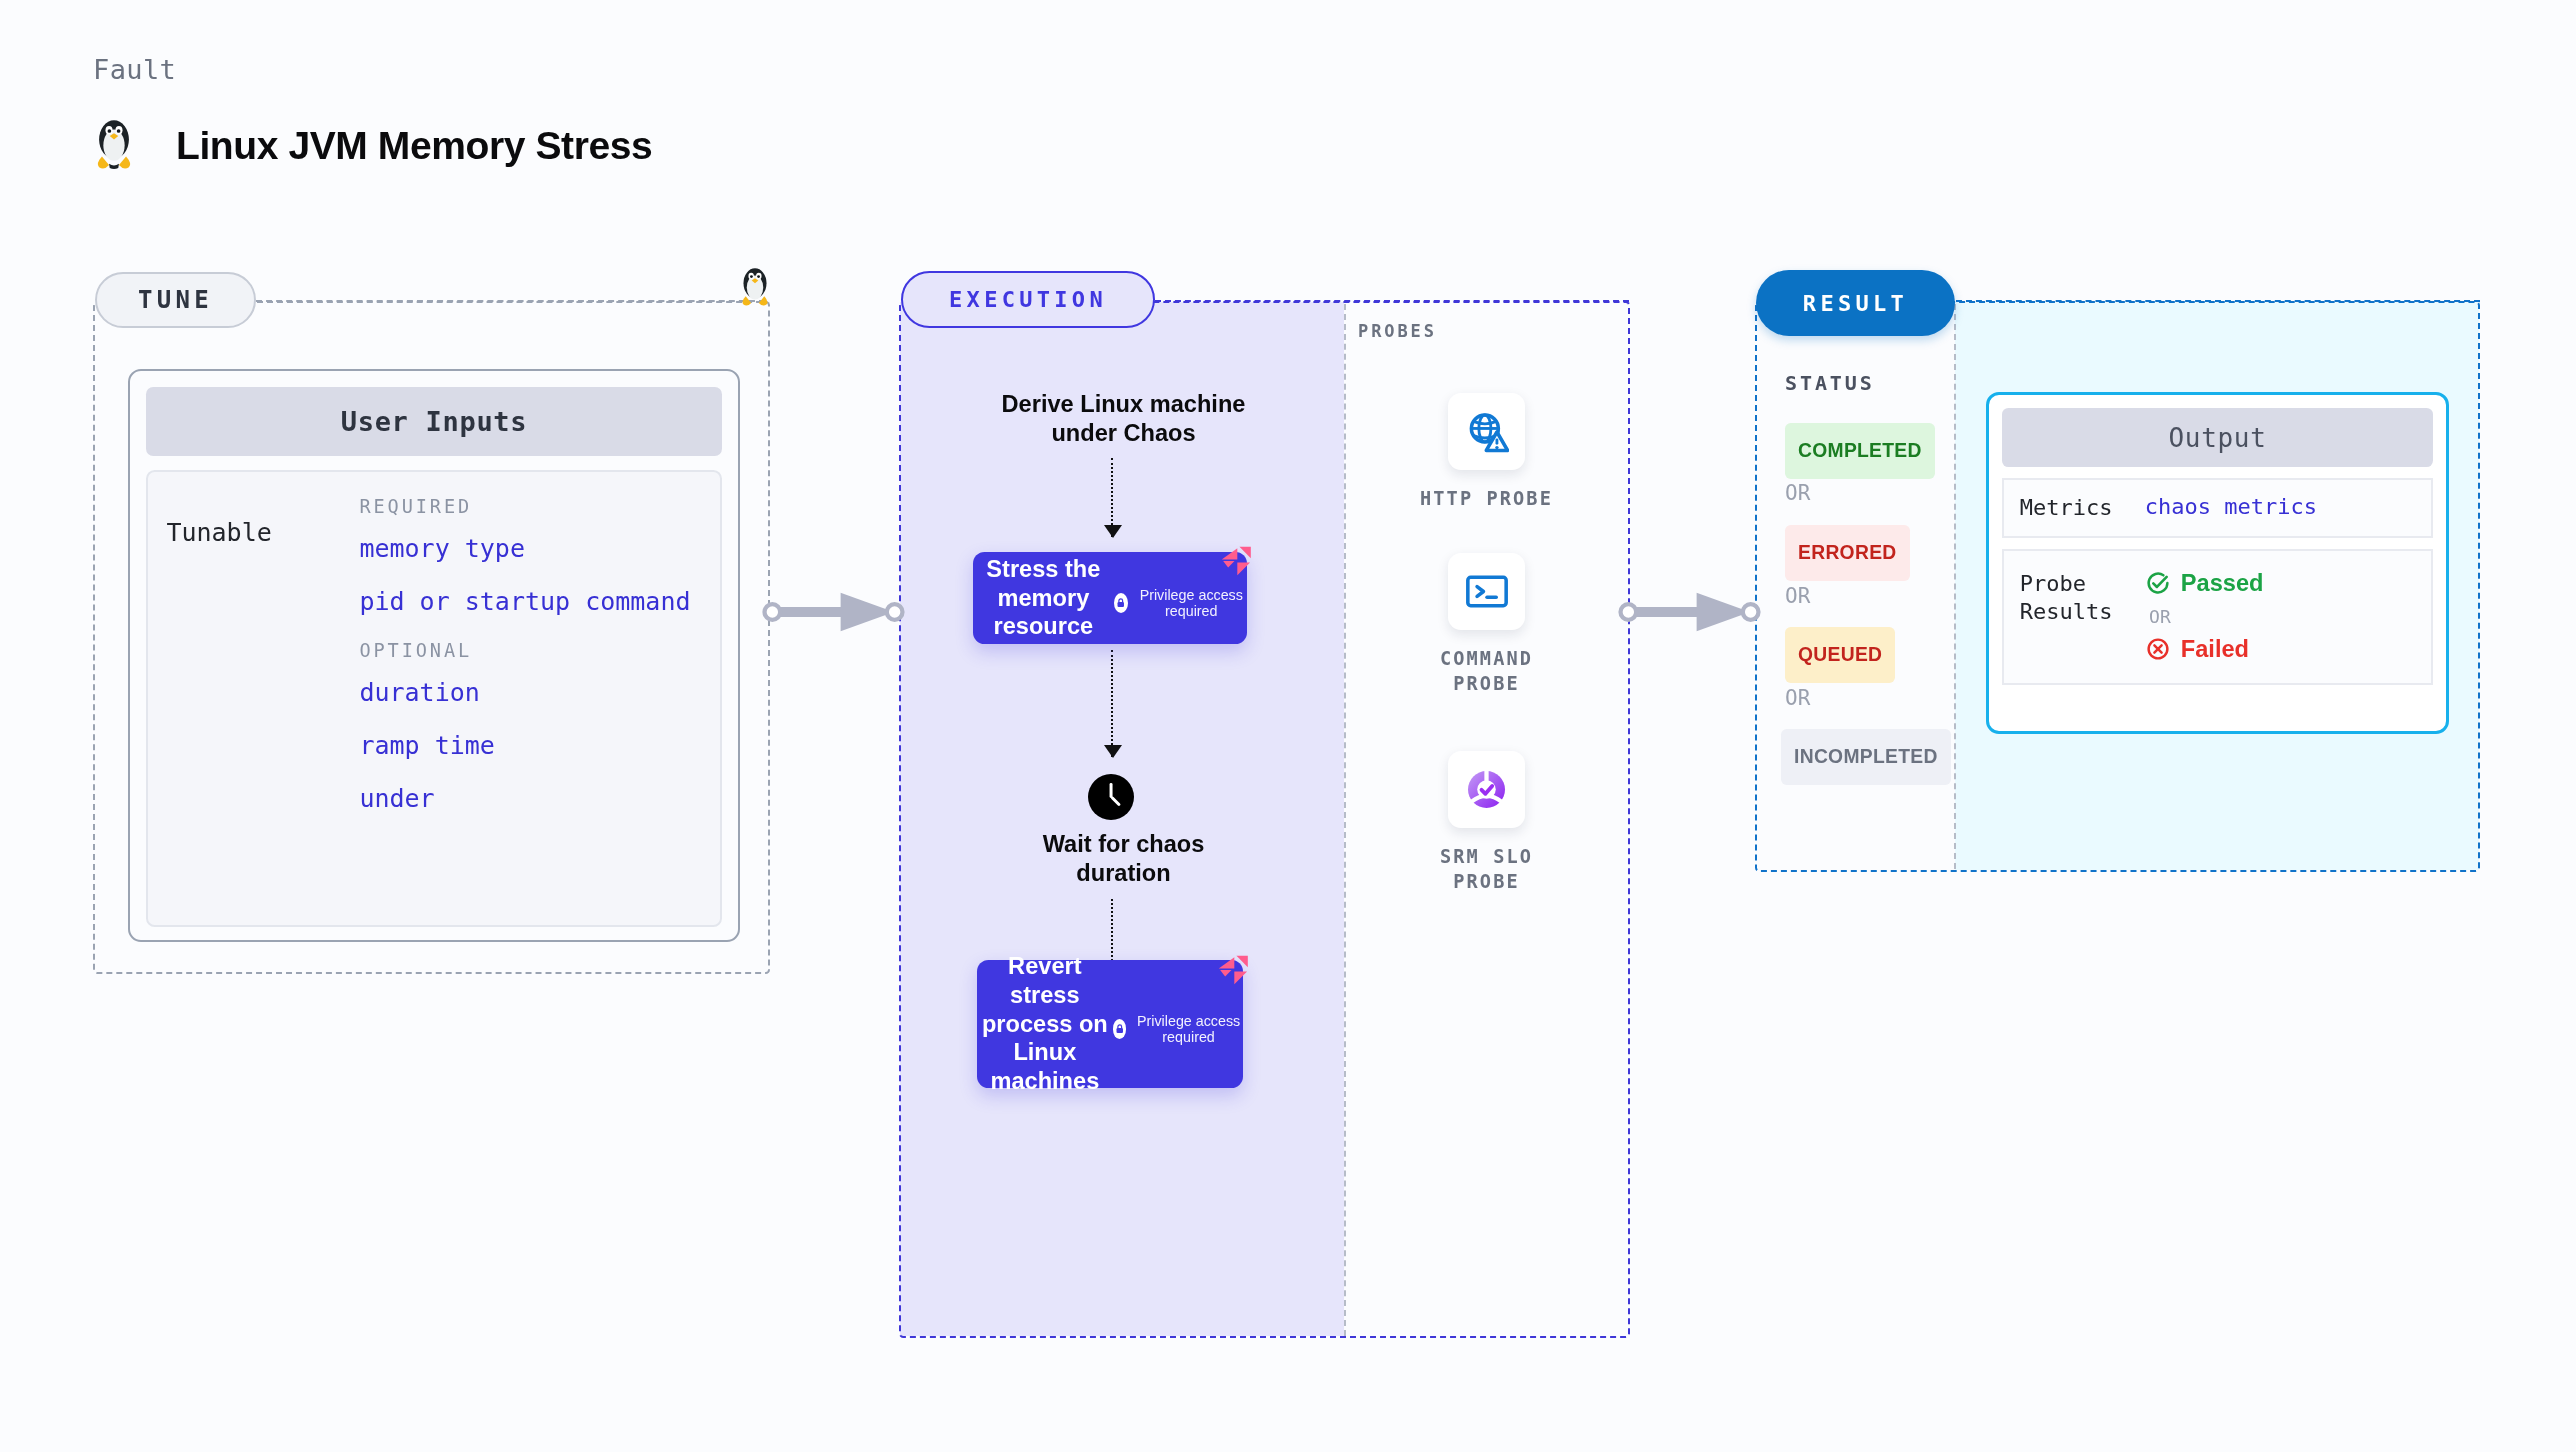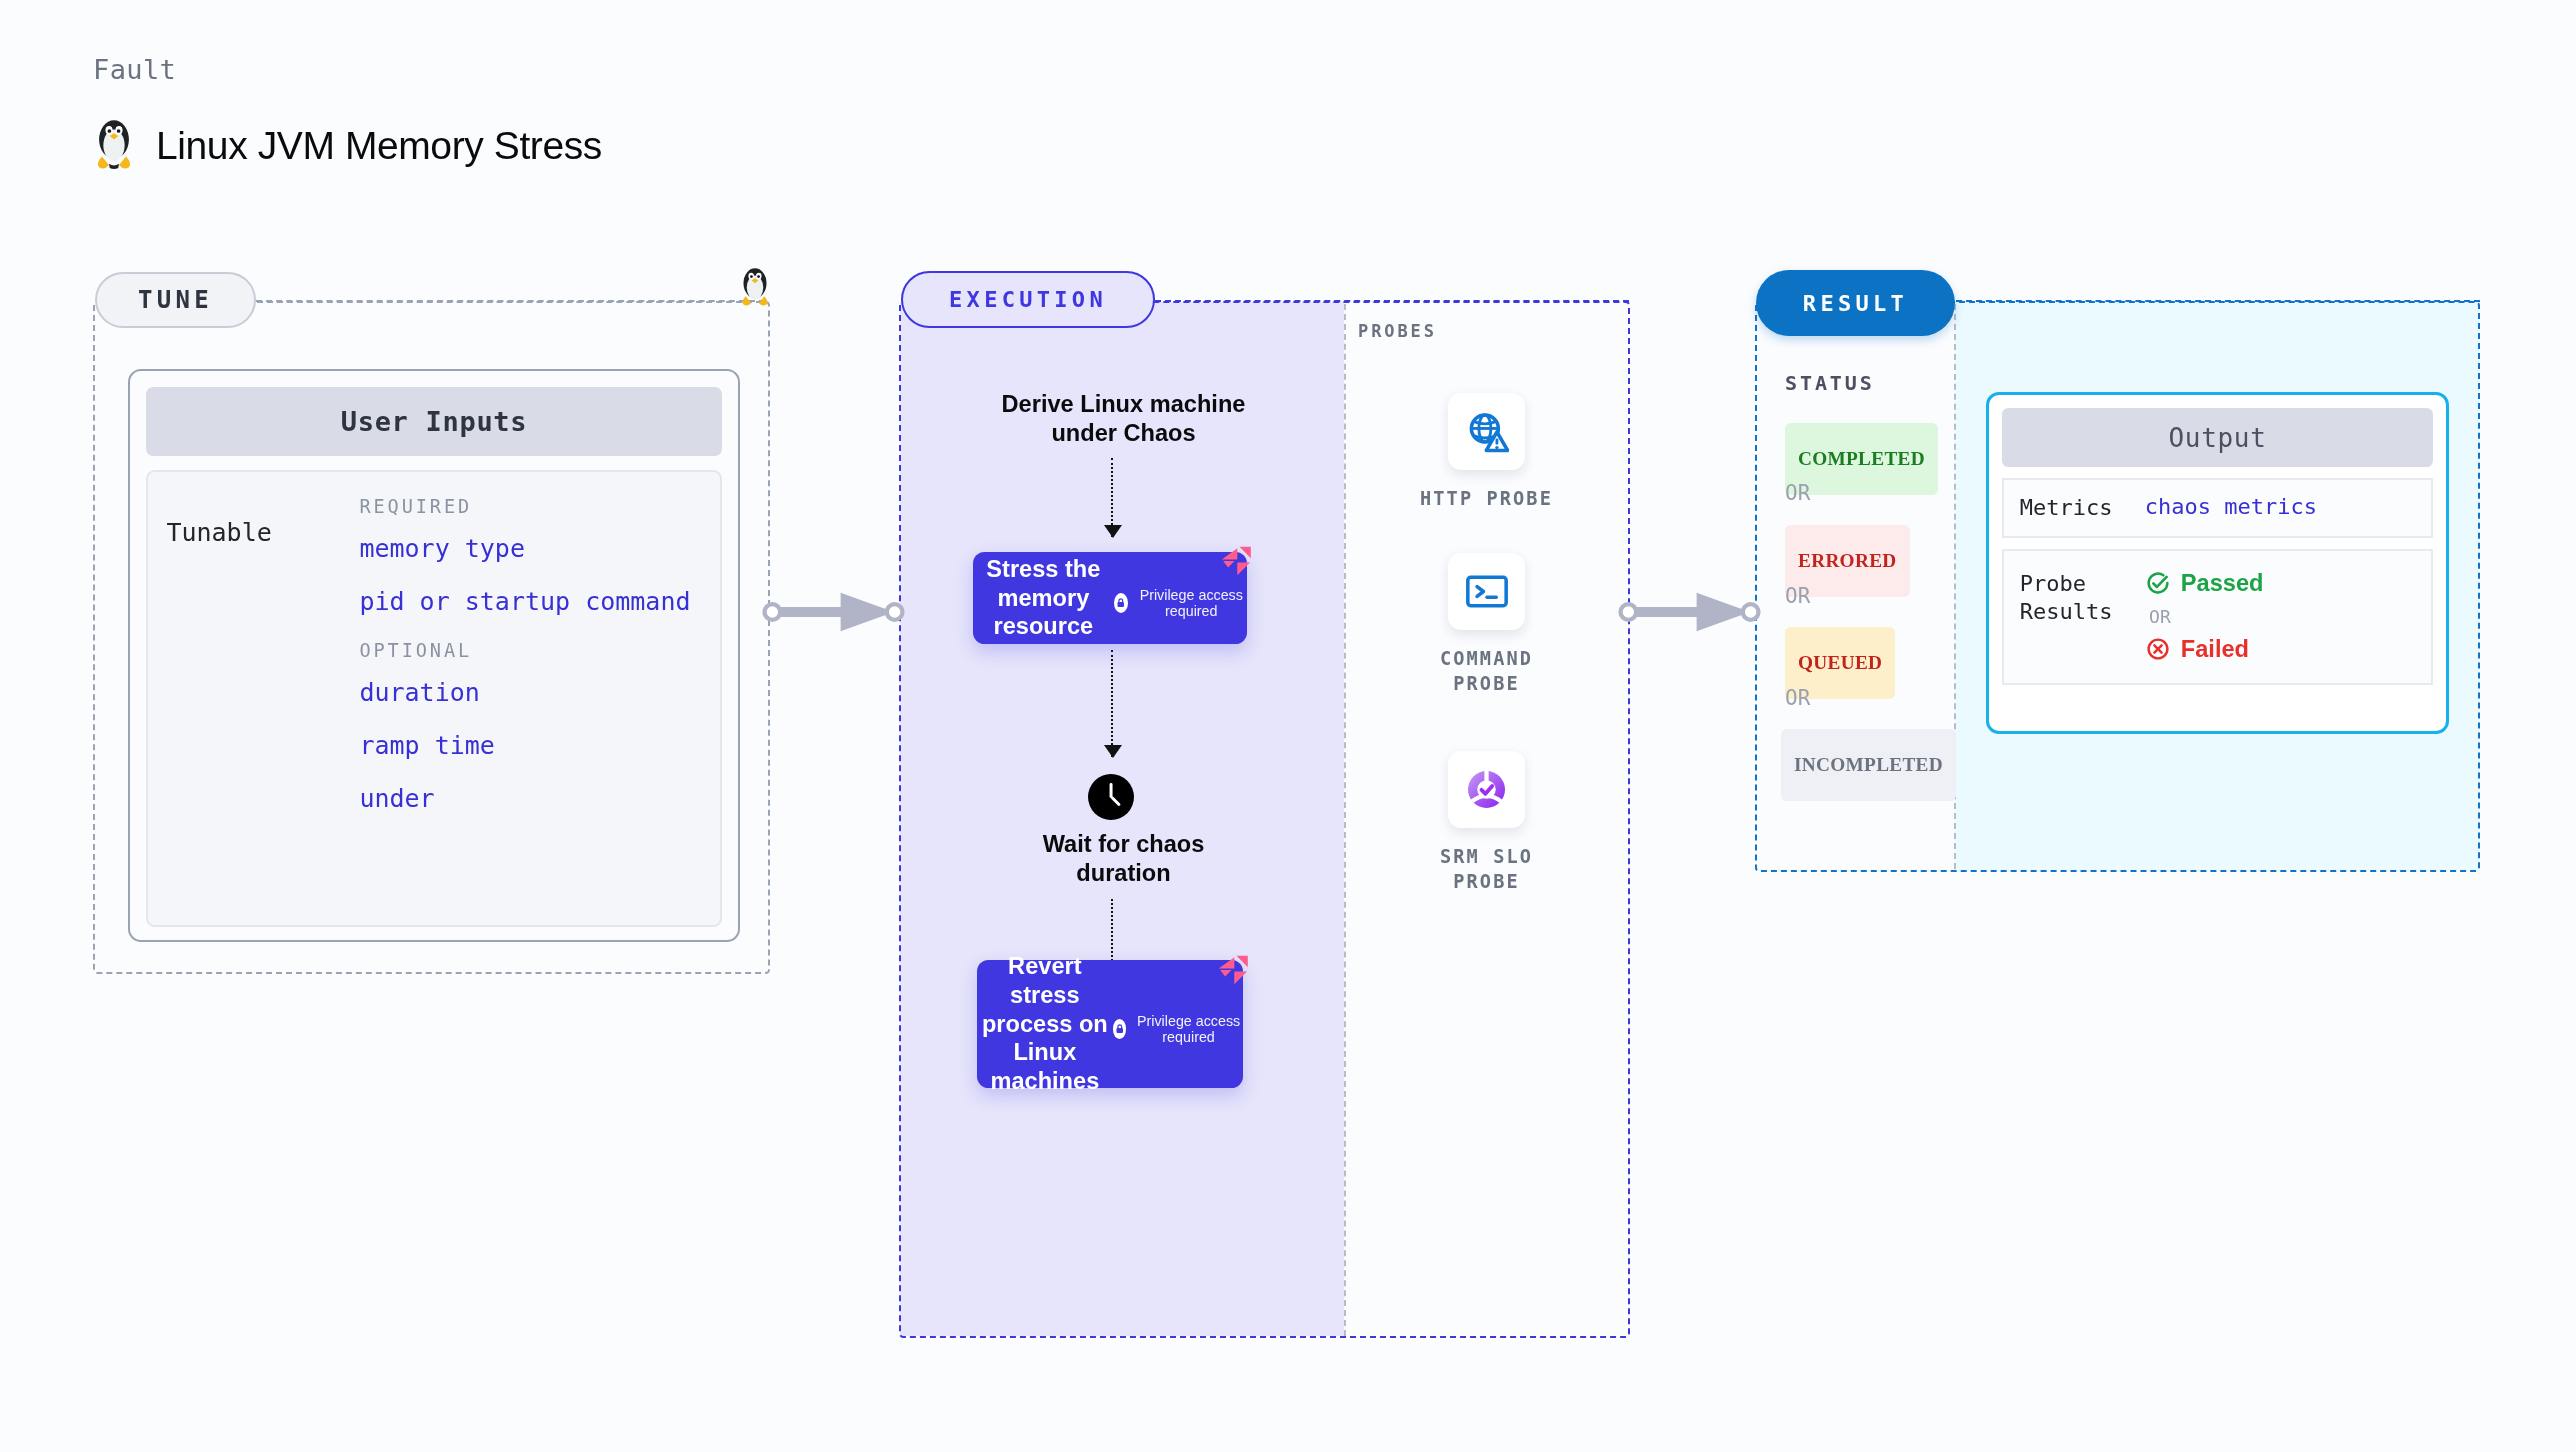"Linux JVM Memory Stress" #title-text { font-weight: 400 -> 700; margin-left: none -> 20px }
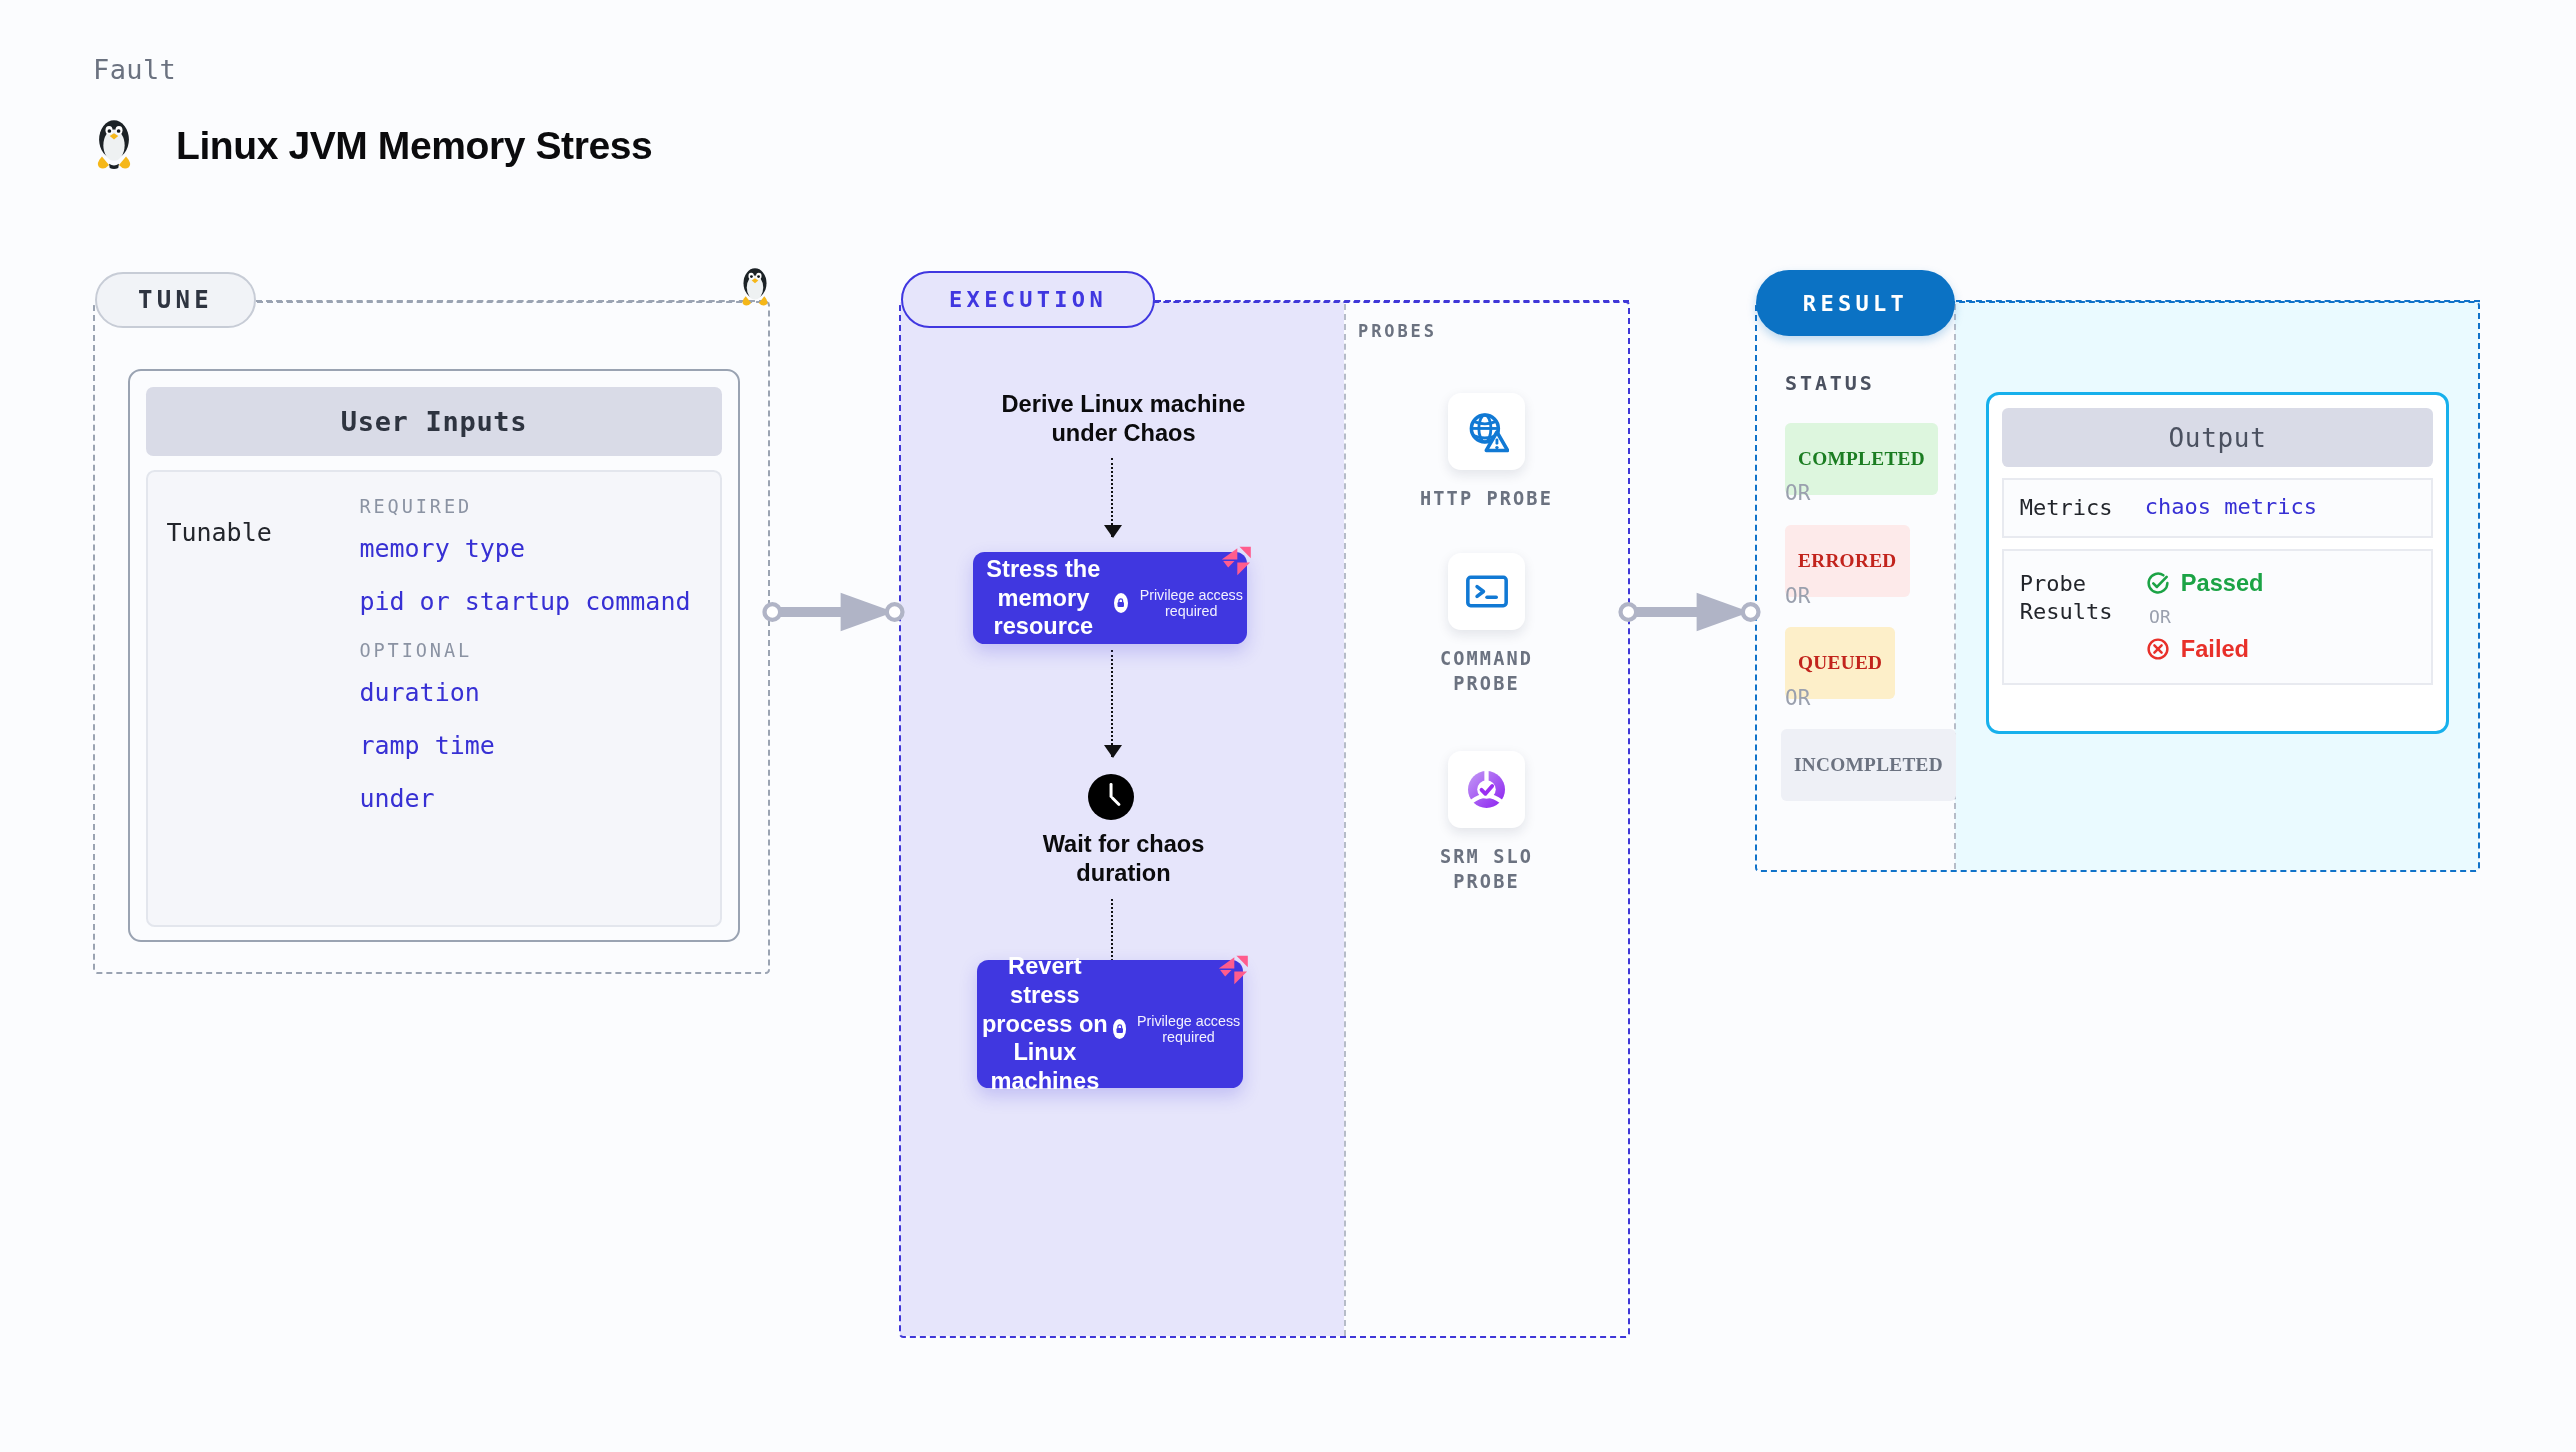"COMPLETED" .status-chip { font-family: Liberation Serif, serif -> none; padding: 25px 13px -> 17px 13px }
